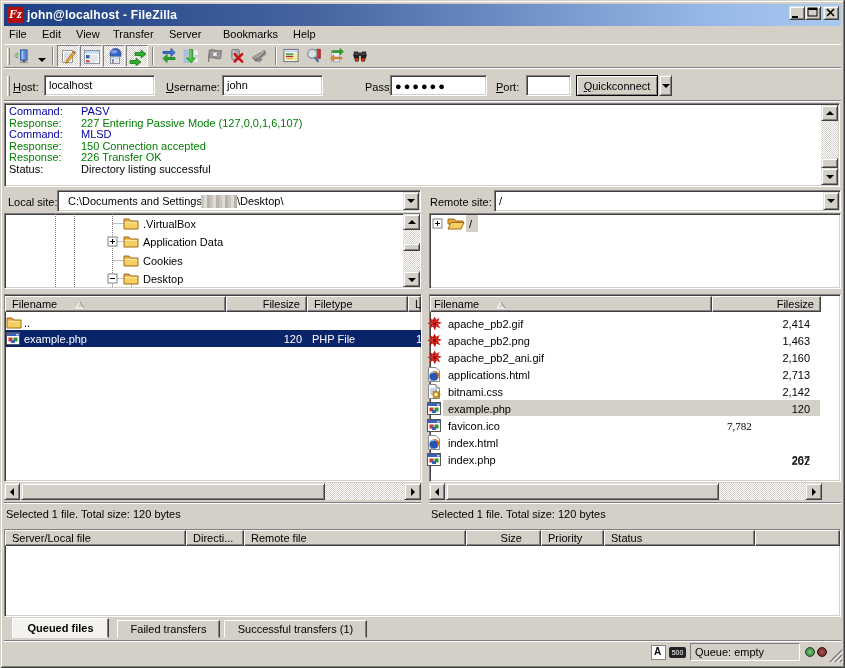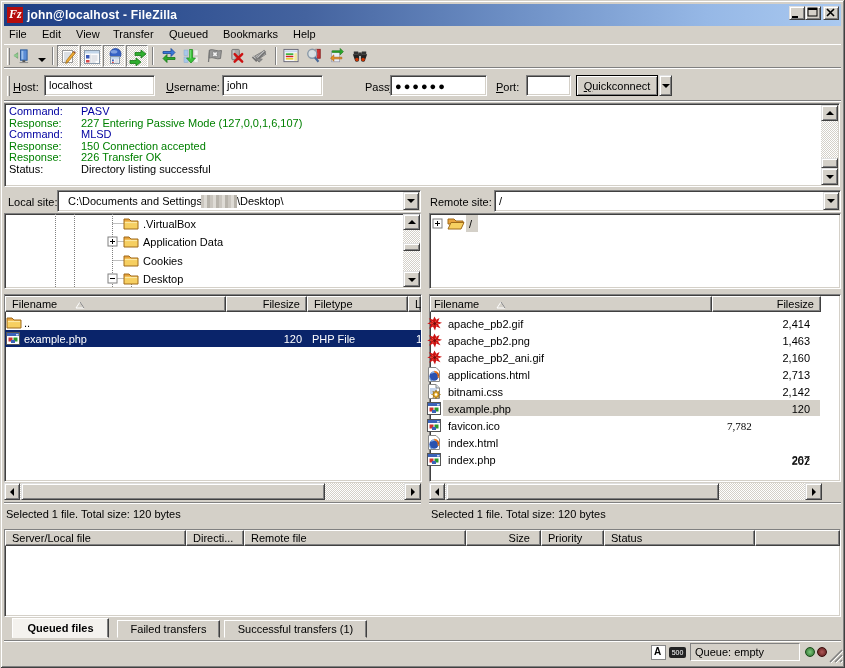"Queued" span { text: Queued -> Server }
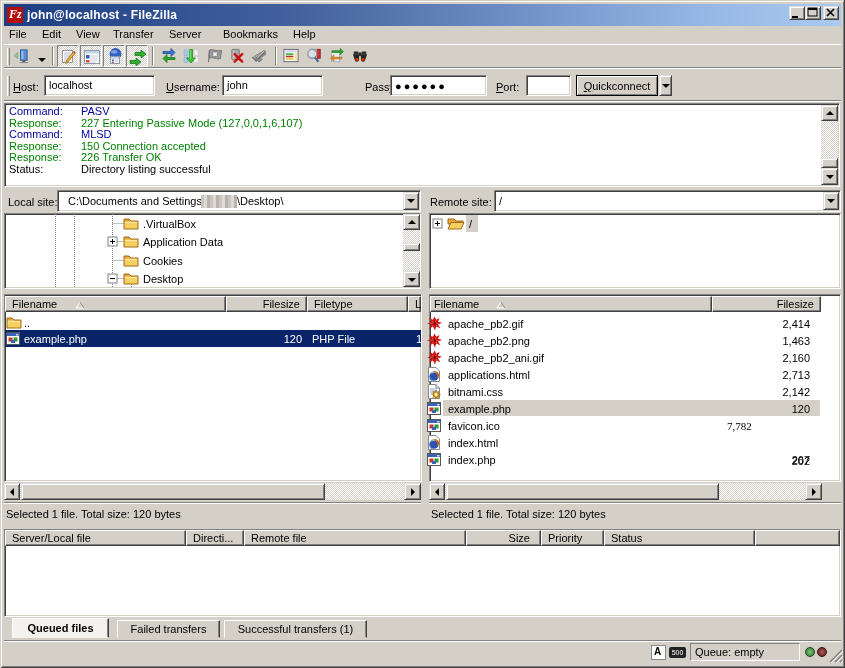"Size" div.hdrcell { padding-right: 10px -> 18px }
